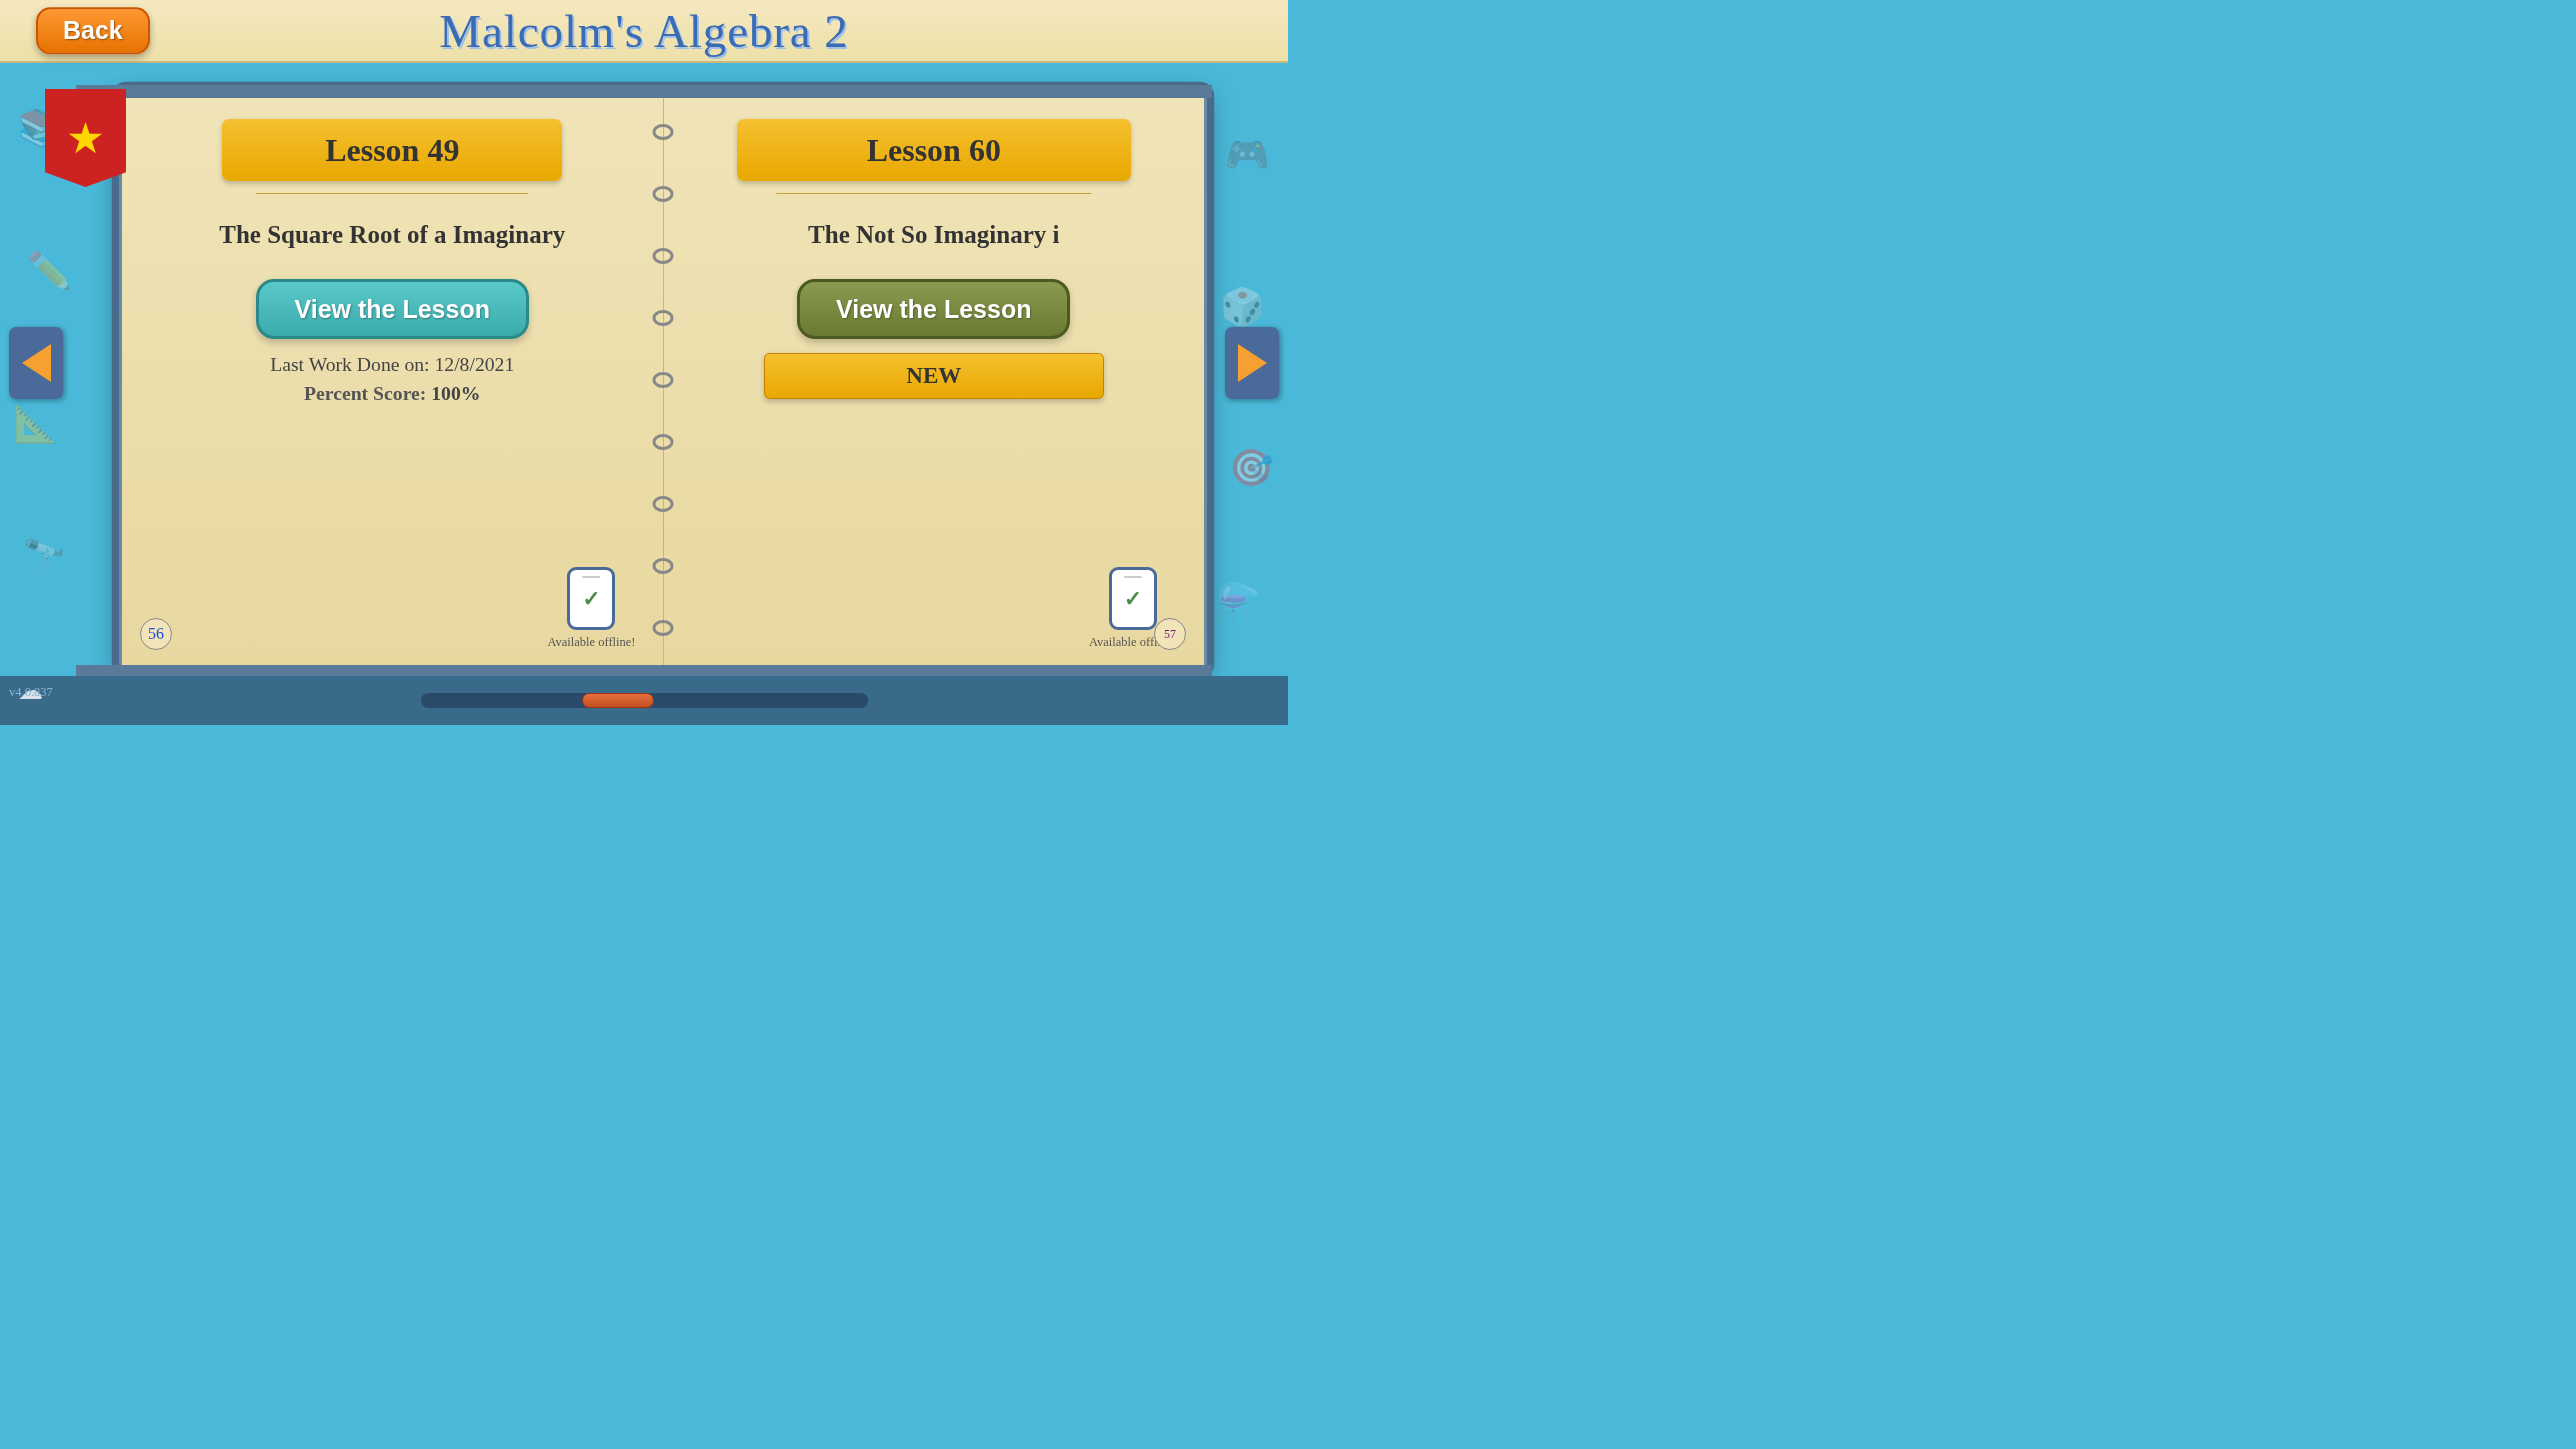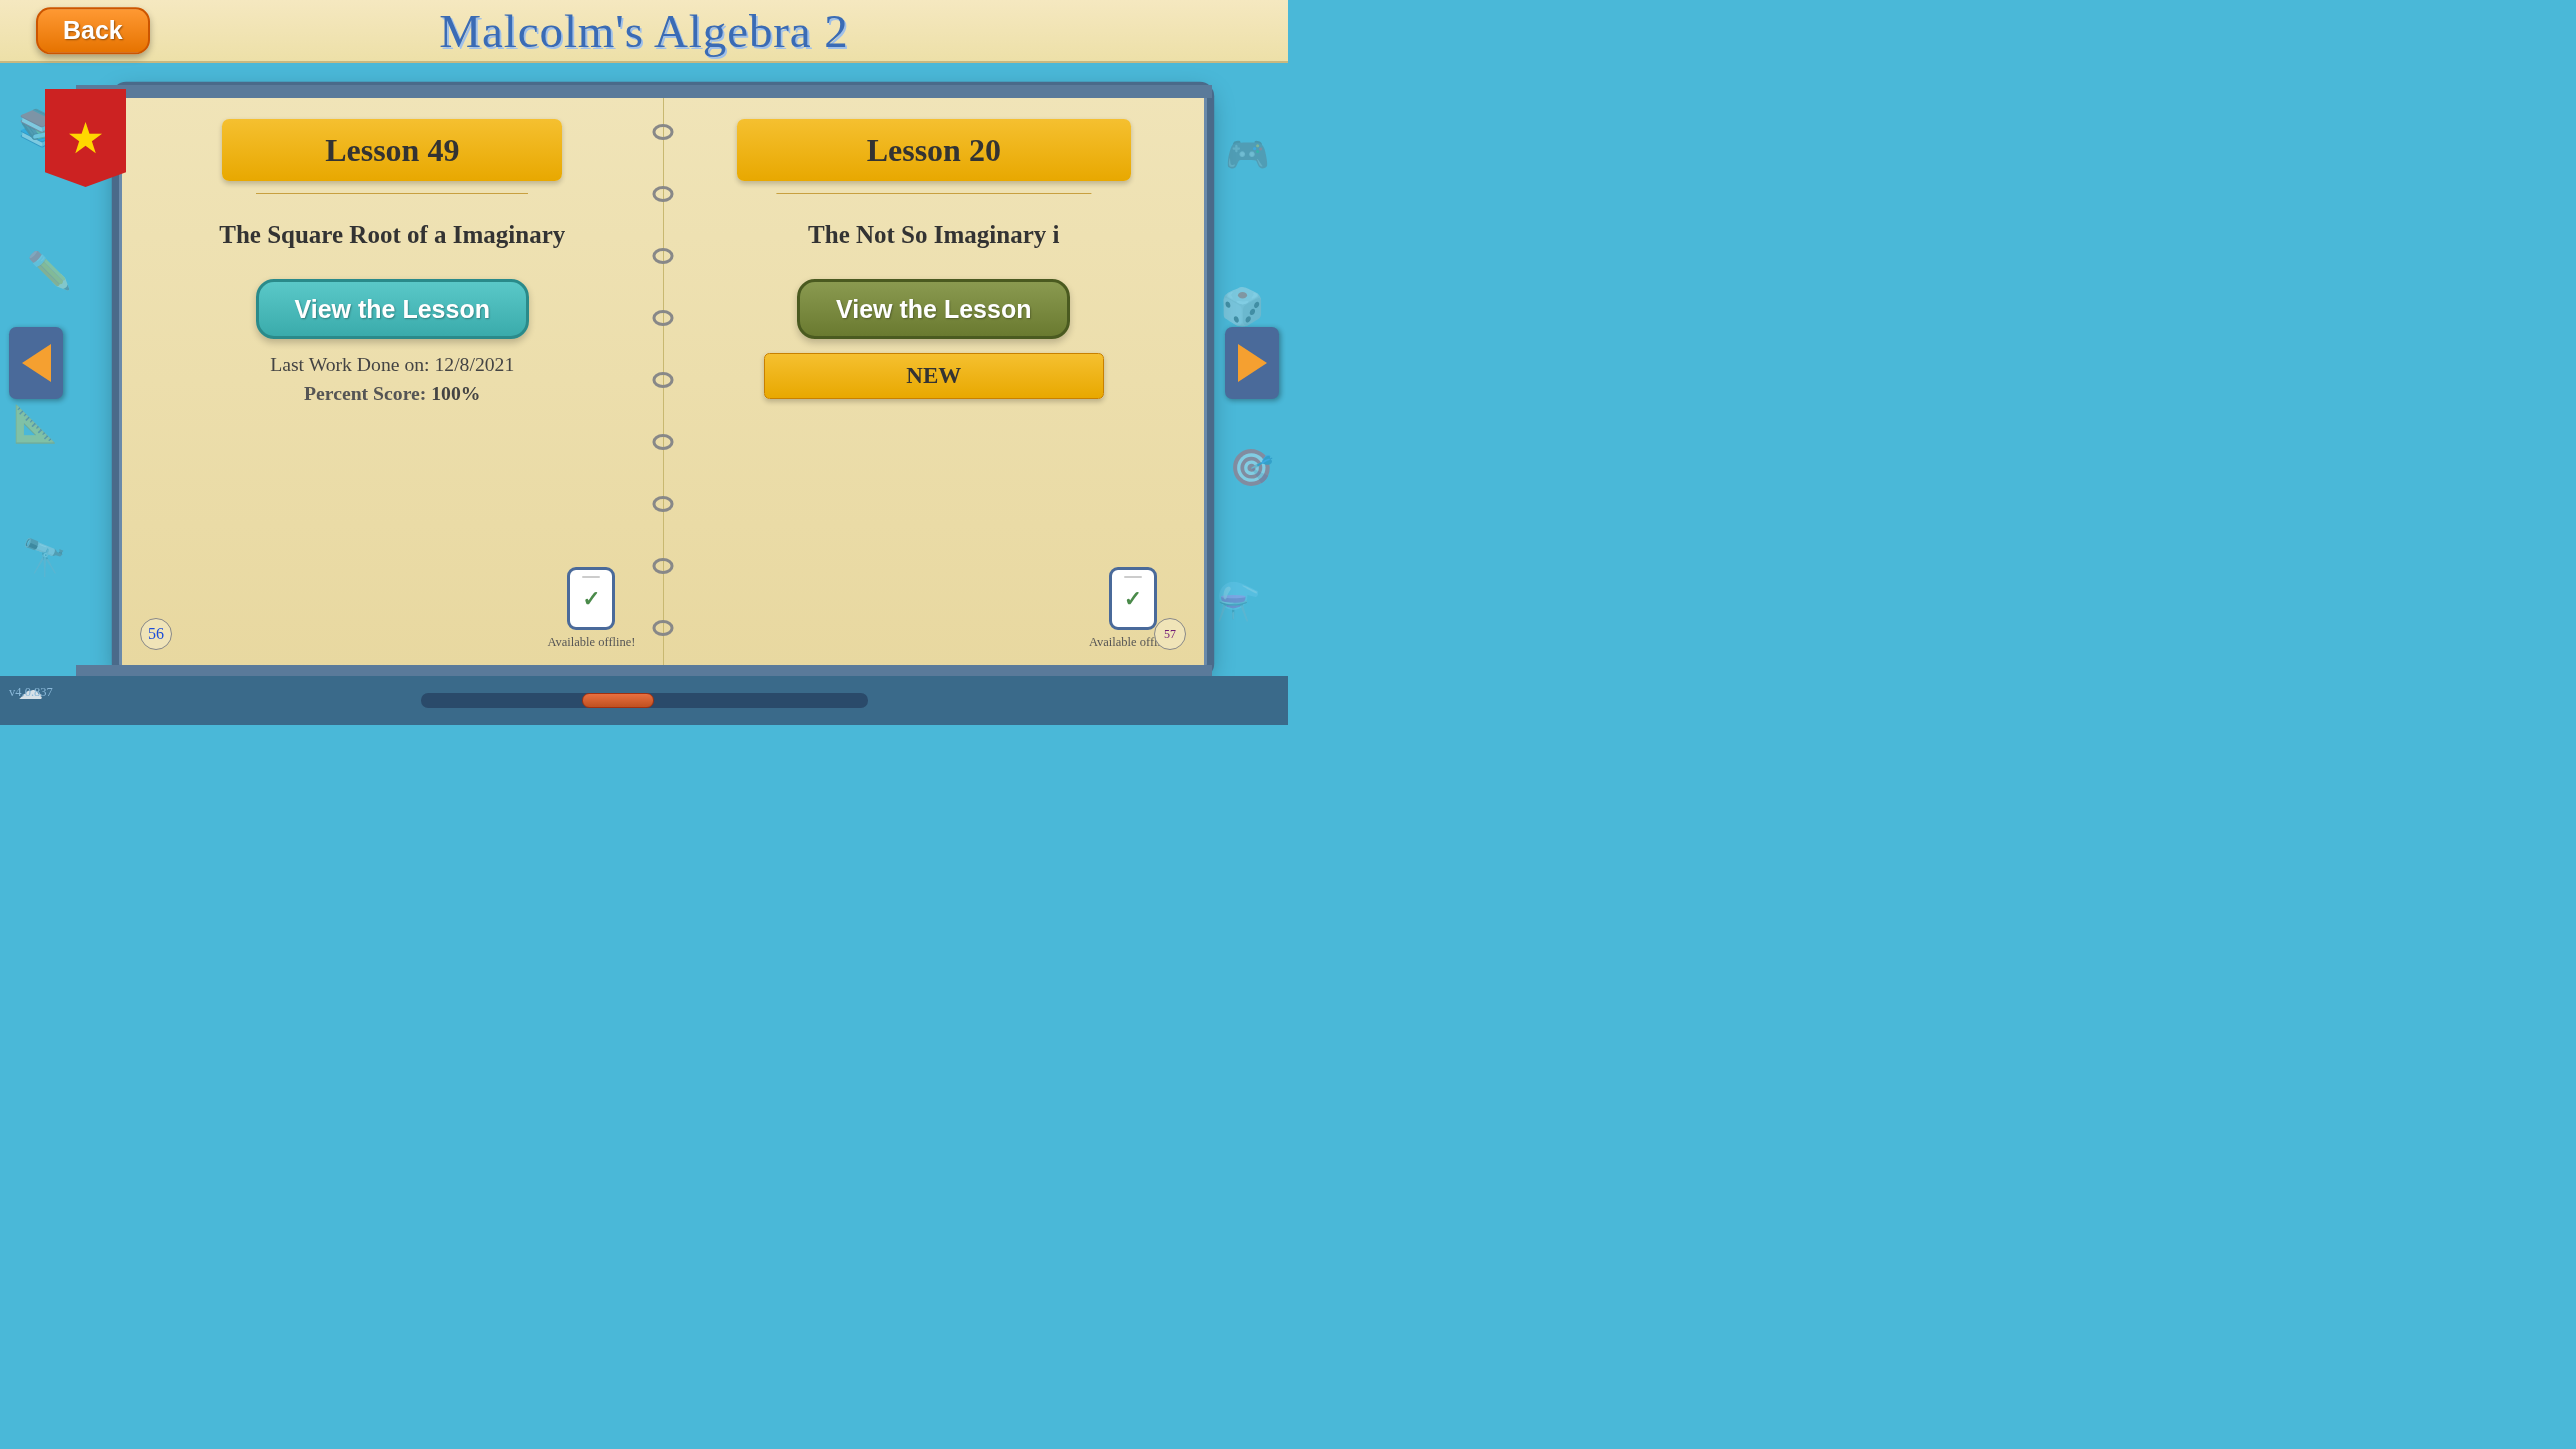"Lesson 20" span.lesson-banner-title { text: 20 -> 60 }
